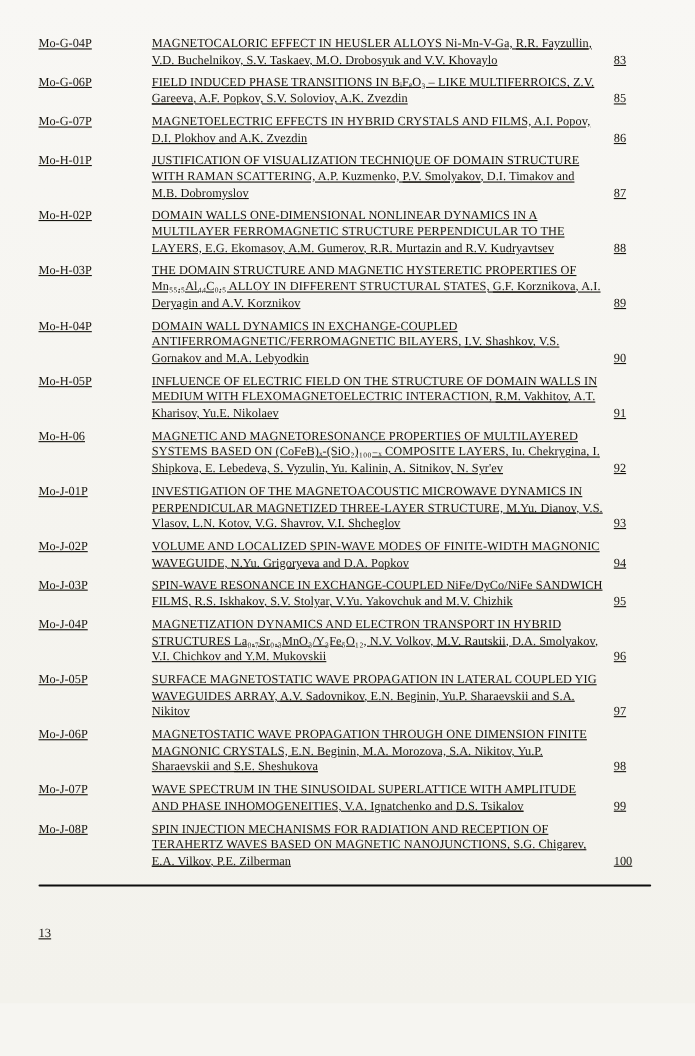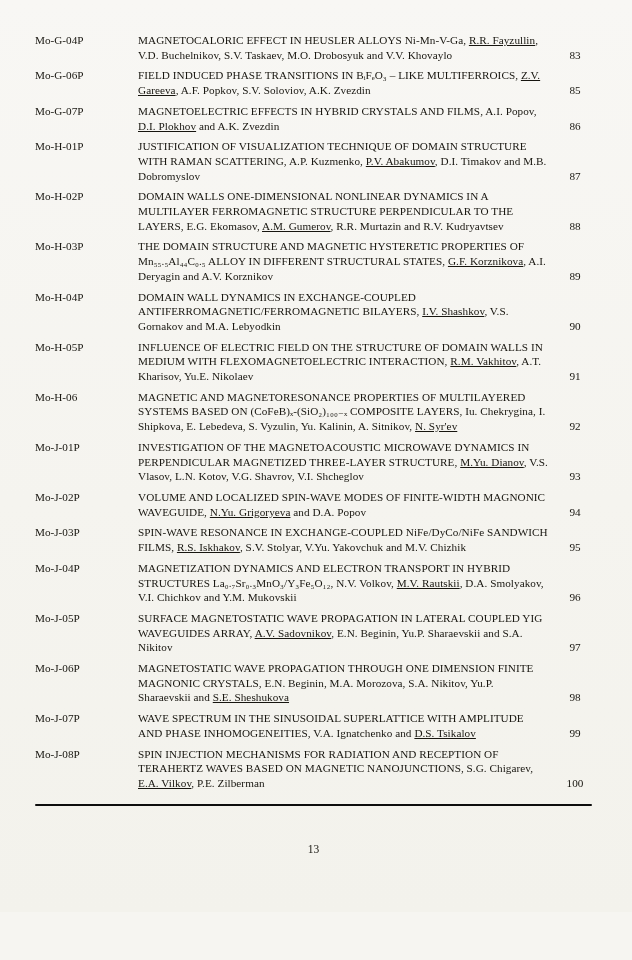"Mo-G-04P" .page { text-decoration: none -> underline }
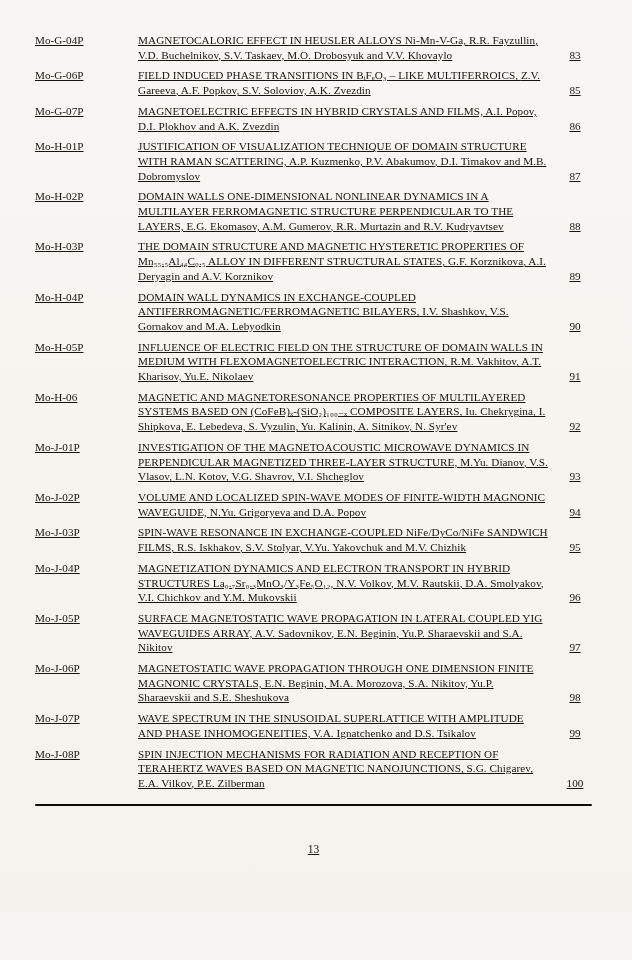"83" .pageno { text-align: center -> left }
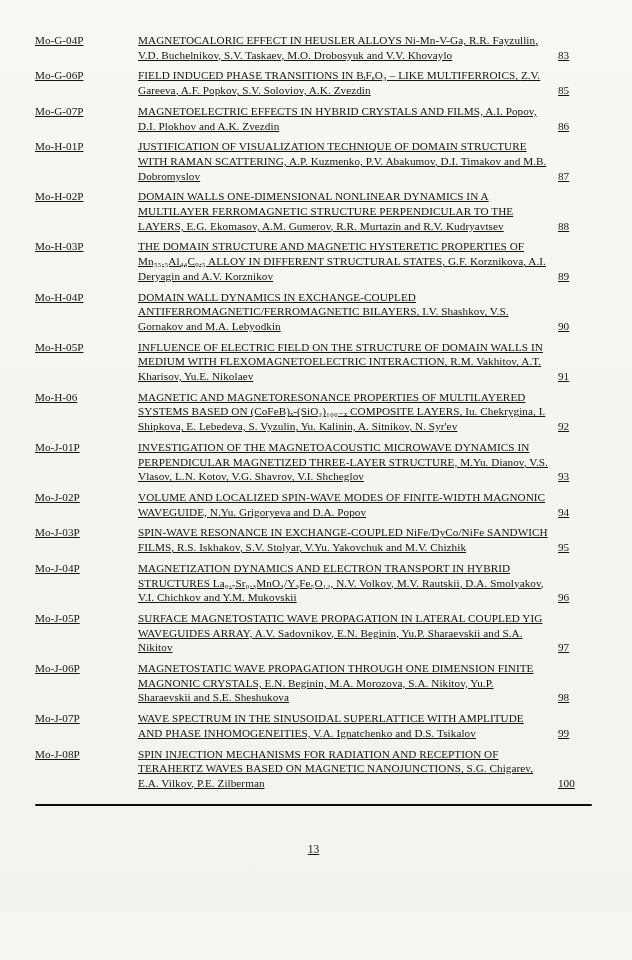"P.V. Abakumov" span.u { text: Abakumov -> Smolyakov }
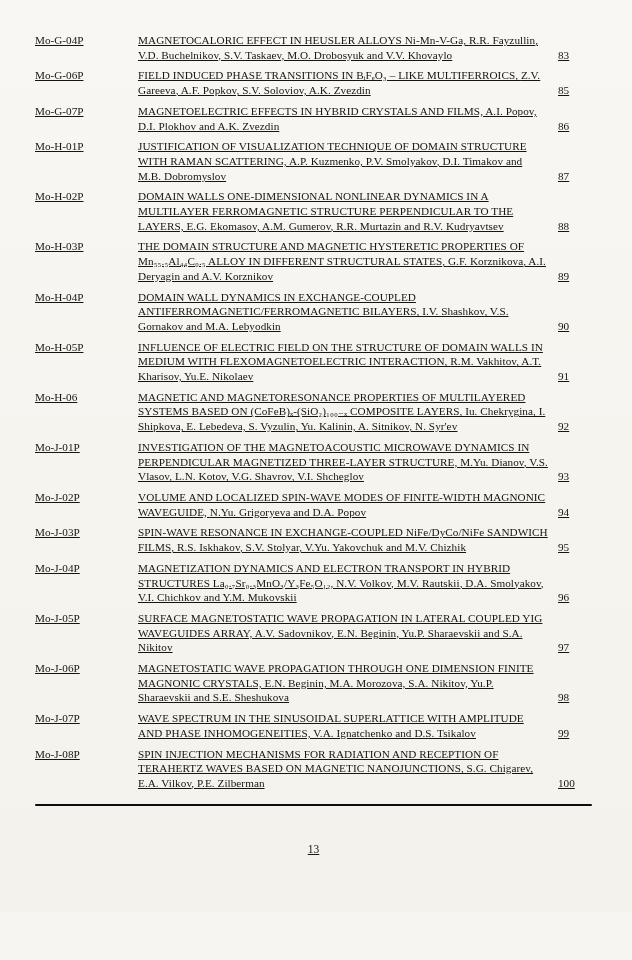"and D.A. Popov" span { text: Popov -> Popkov }
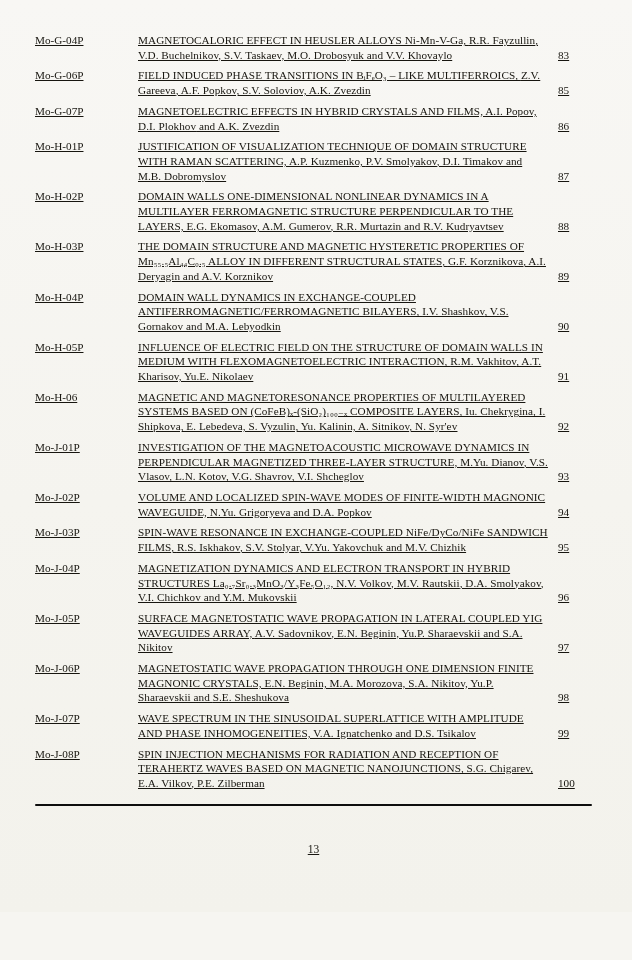"13" .page-number { text-align: center -> left }
